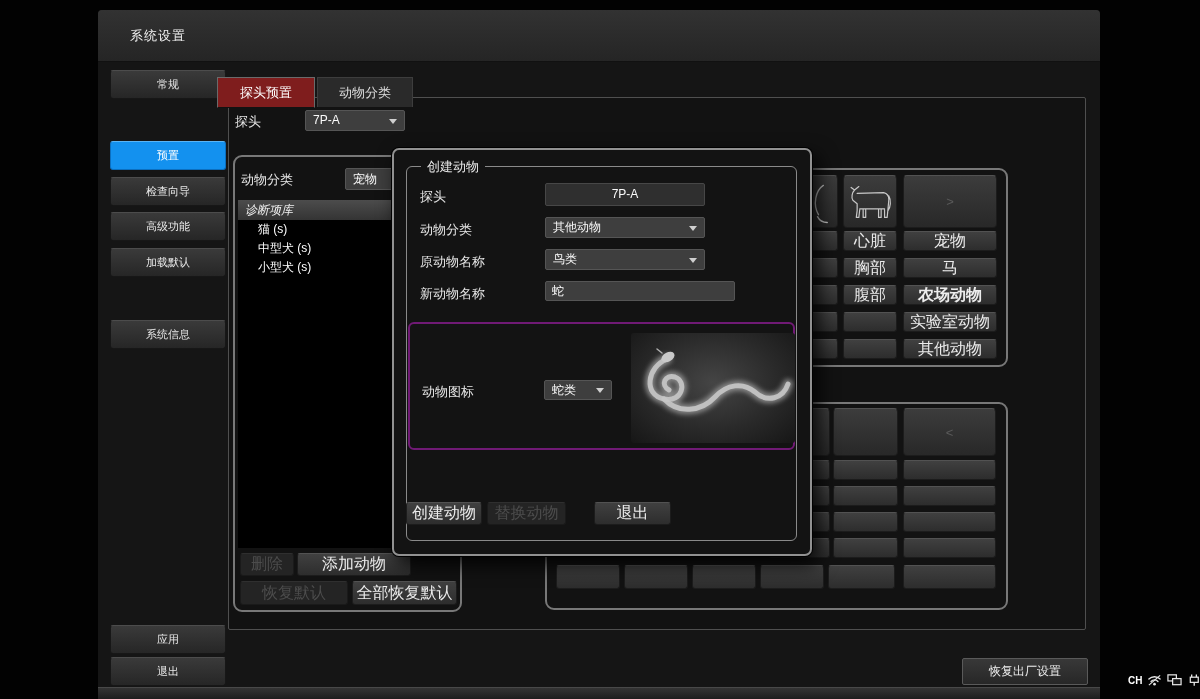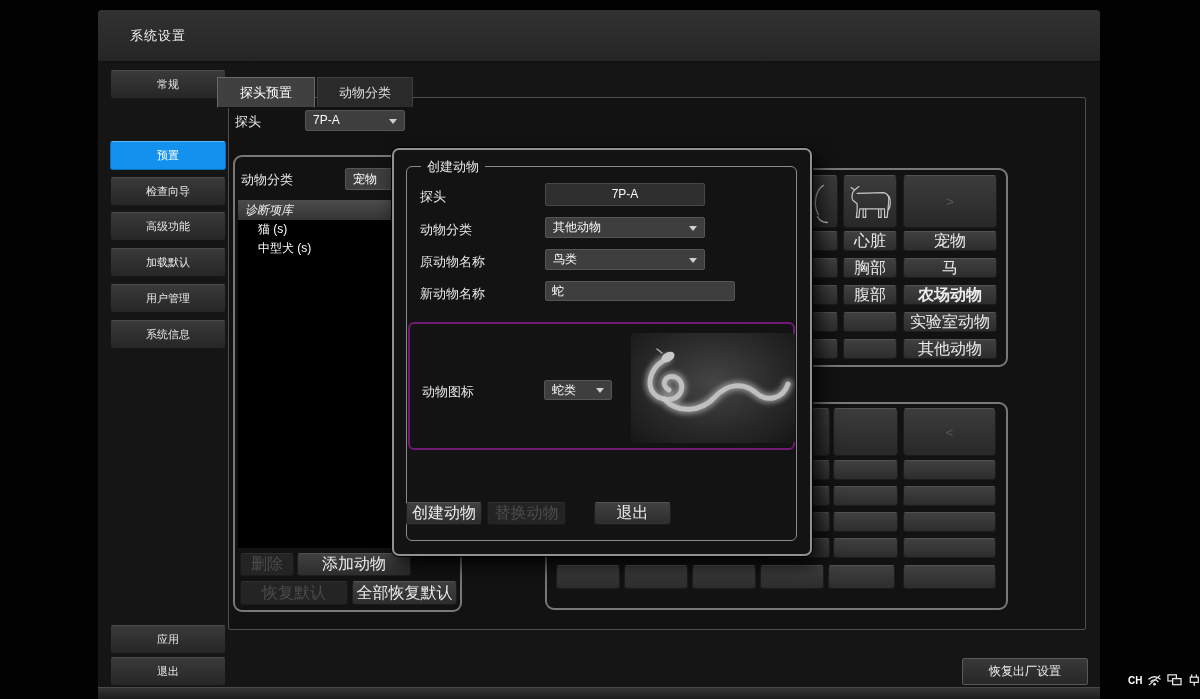"探头预置" .tab.active { background: #404040 -> #7f1d1d }
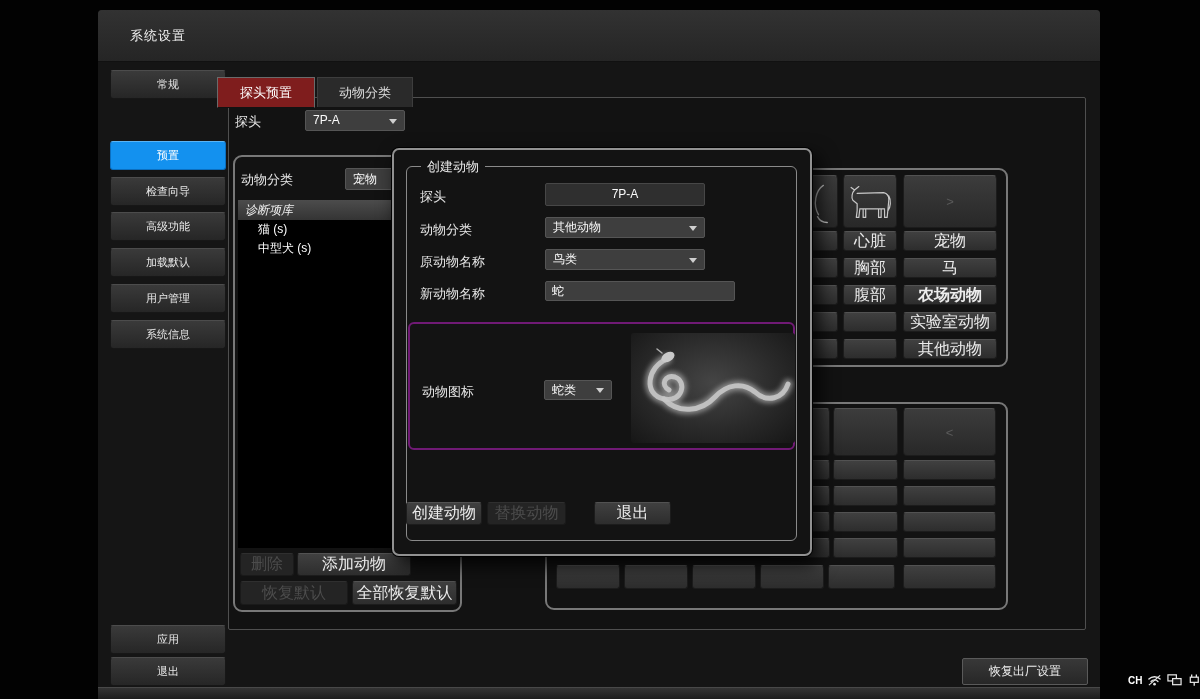"小型犬 (s)" div.list-item { html: none -> <div>小型犬 (s)</div> }
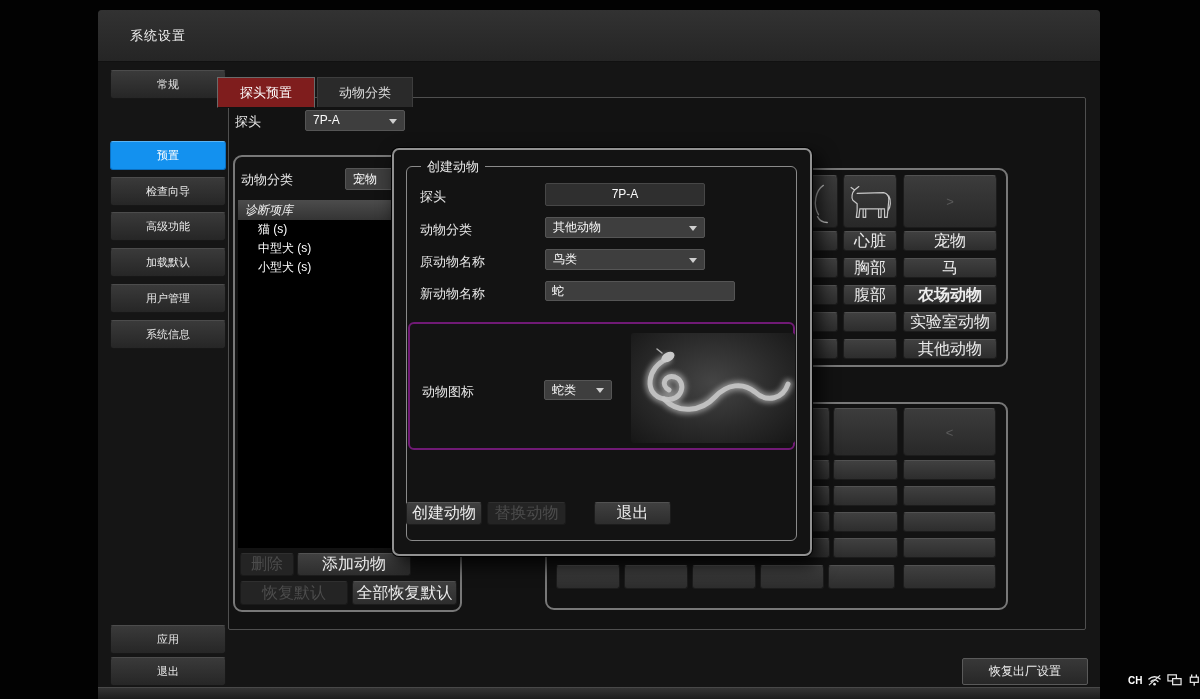"用户管理" div.side-btn { html: <div>用户管理</div> -> none }
